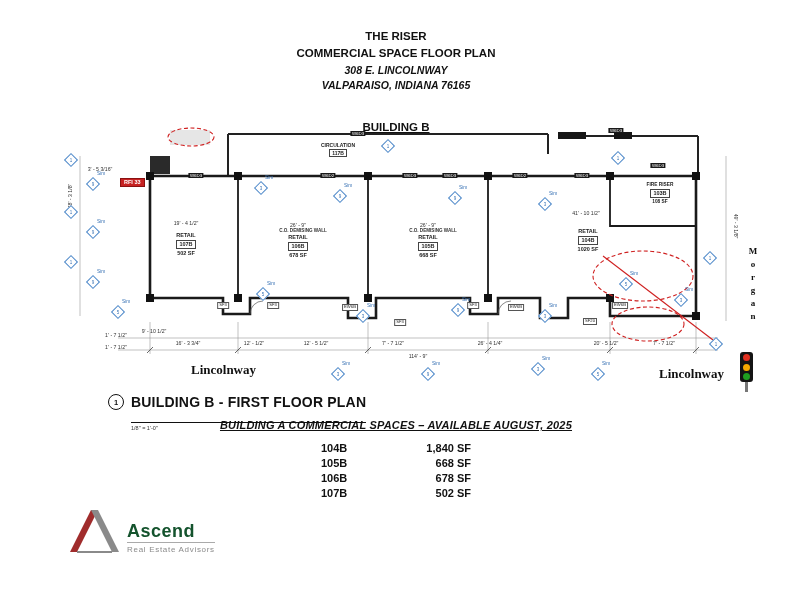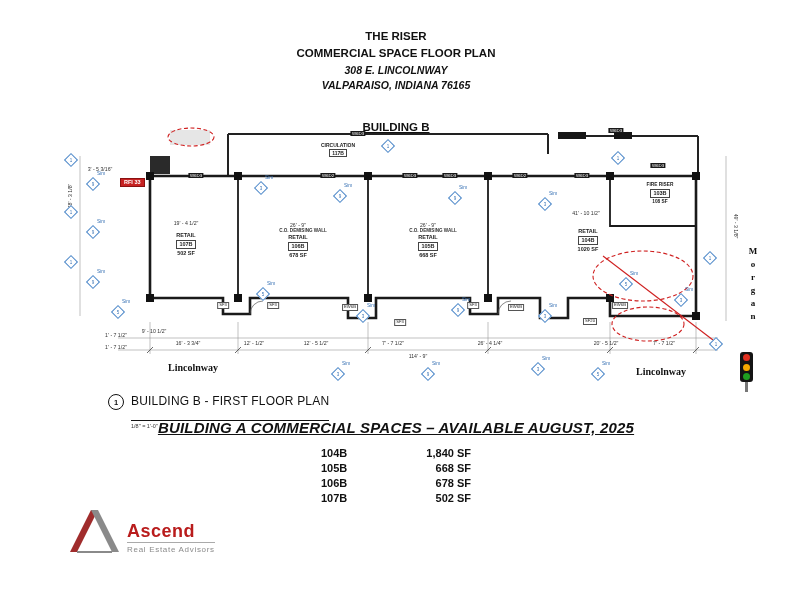"Lincolnway" .street { font-size: 10px -> 13px; margin-left: none -> 23px }
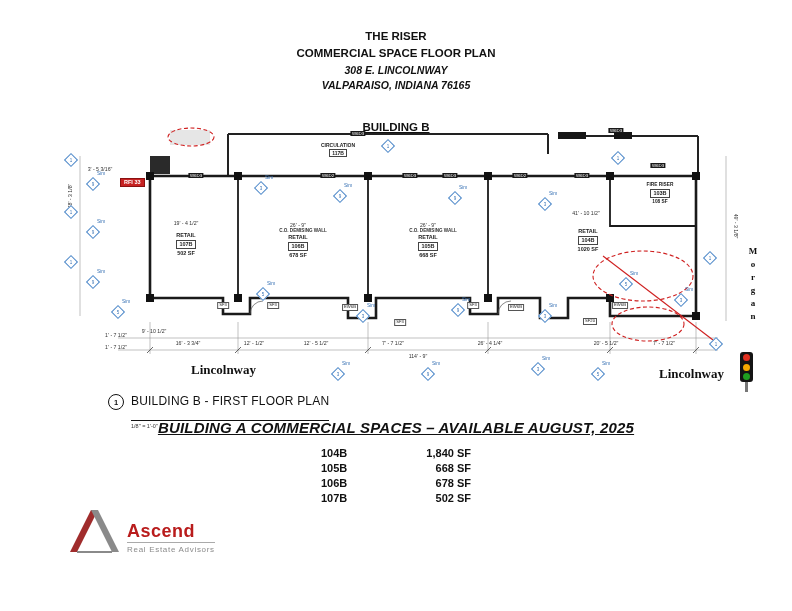"BUILDING B - FIRST FLOOR" .view-title { font-size: 12px -> 14px; font-weight: 400 -> 700 }
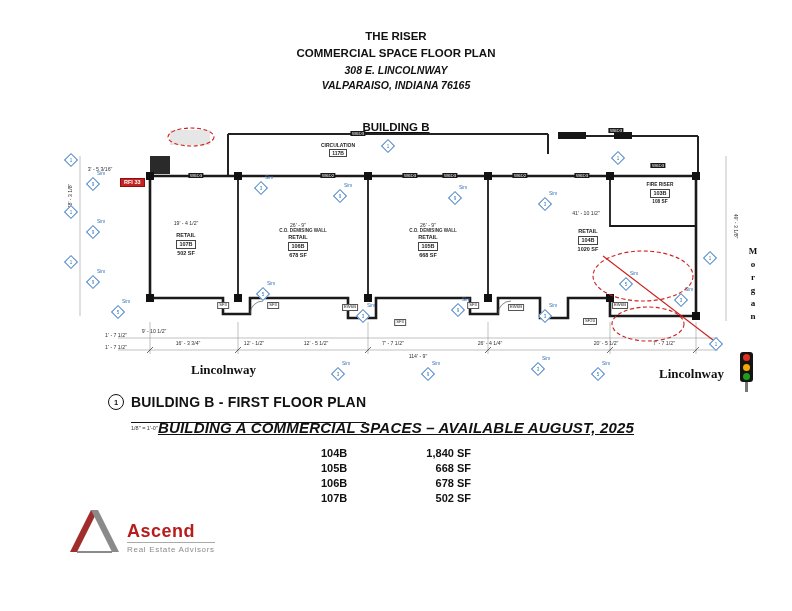"BUILDING A COMMERCIAL SPACES –" .avail-title { font-size: 15px -> 11px }
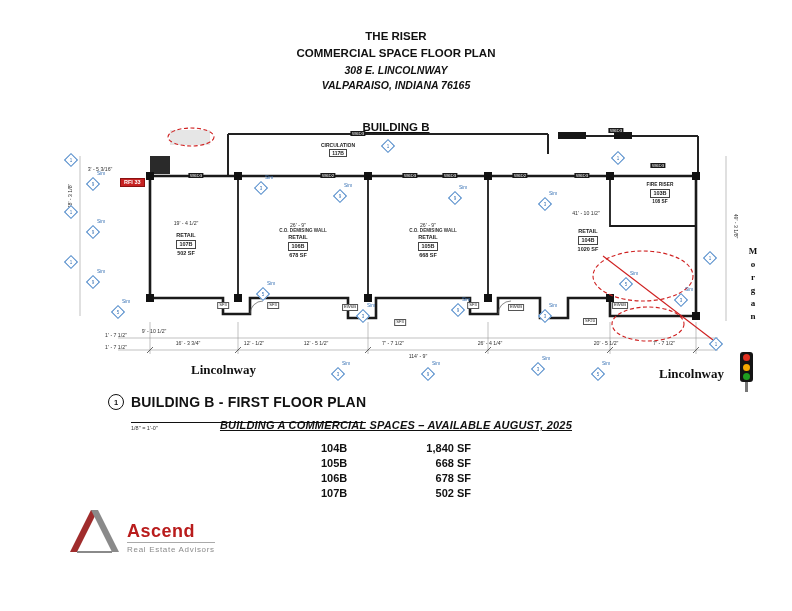"Ascend" .logo-text .lname { color: #b91c1c -> #14532d }
